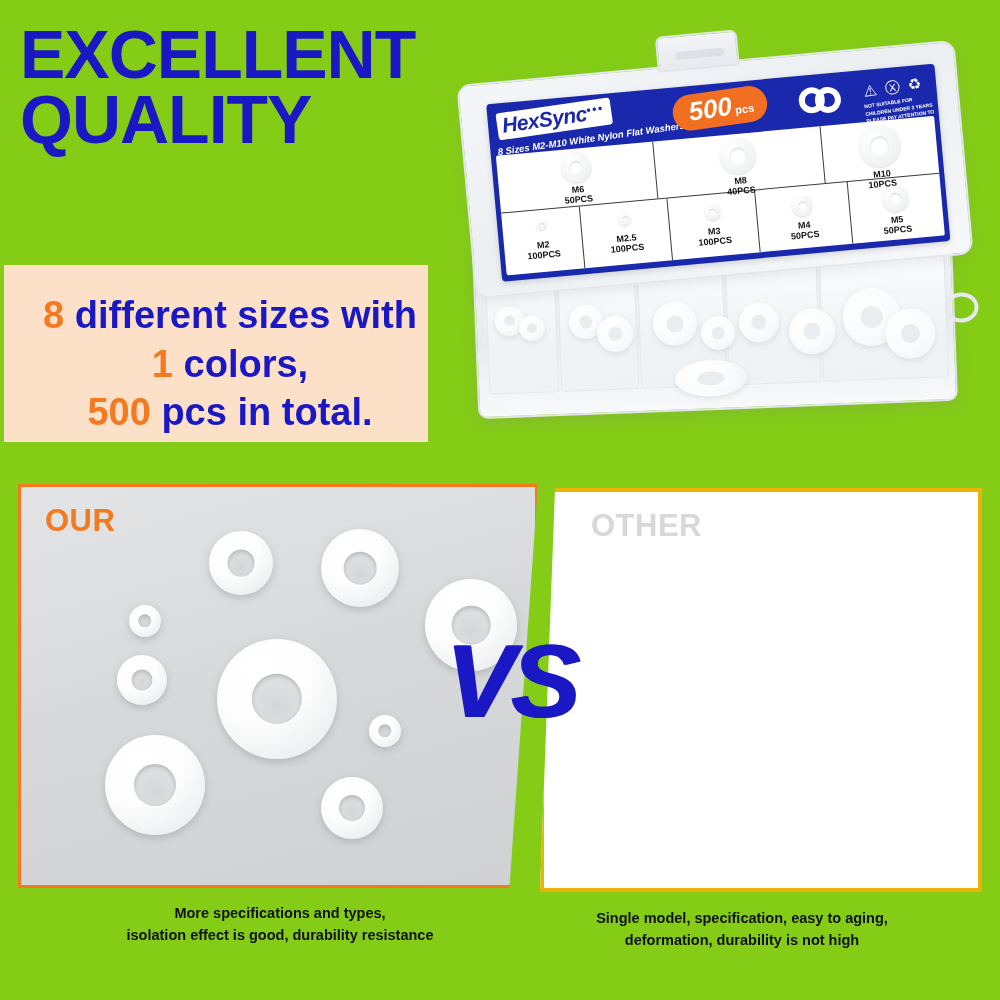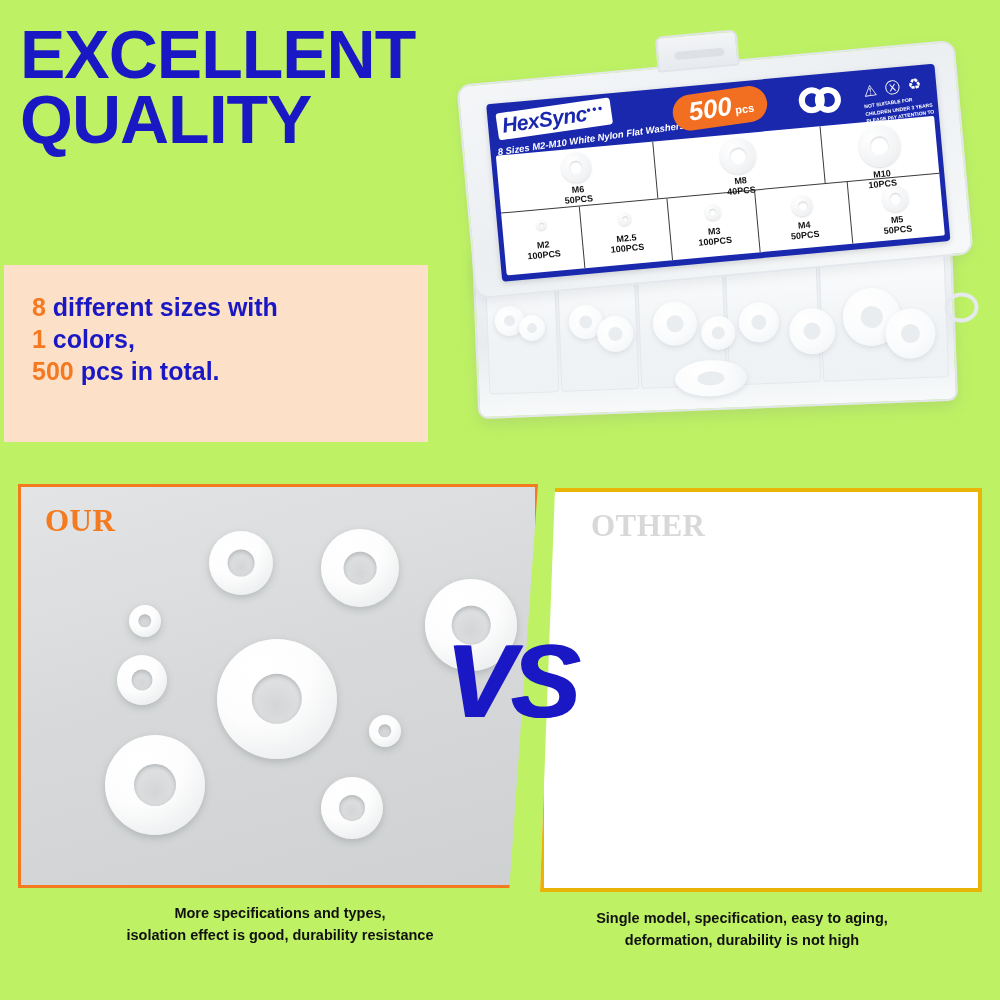"EXCELLENT" #page { background: #bef264 -> #84cc16 }
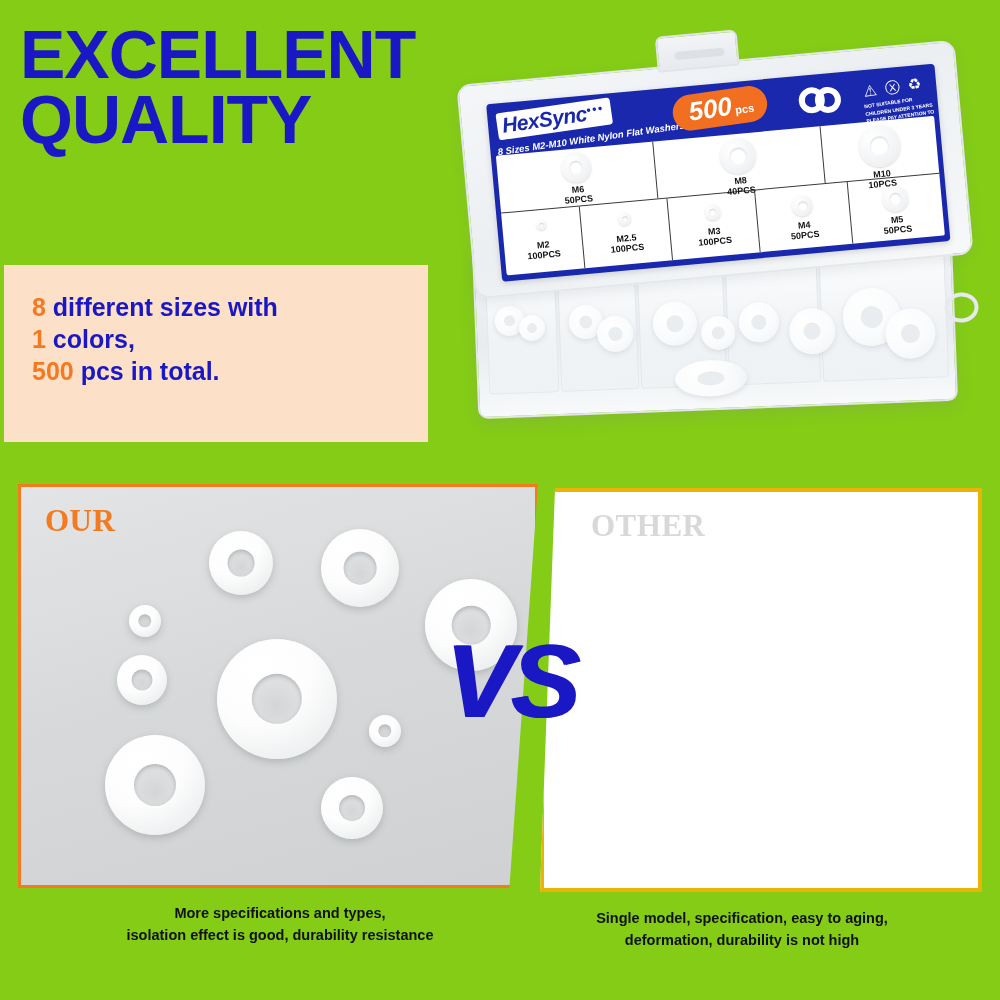"8 different sizes with" .feature-line { font-size: 25px -> 38px; text-align: none -> center }
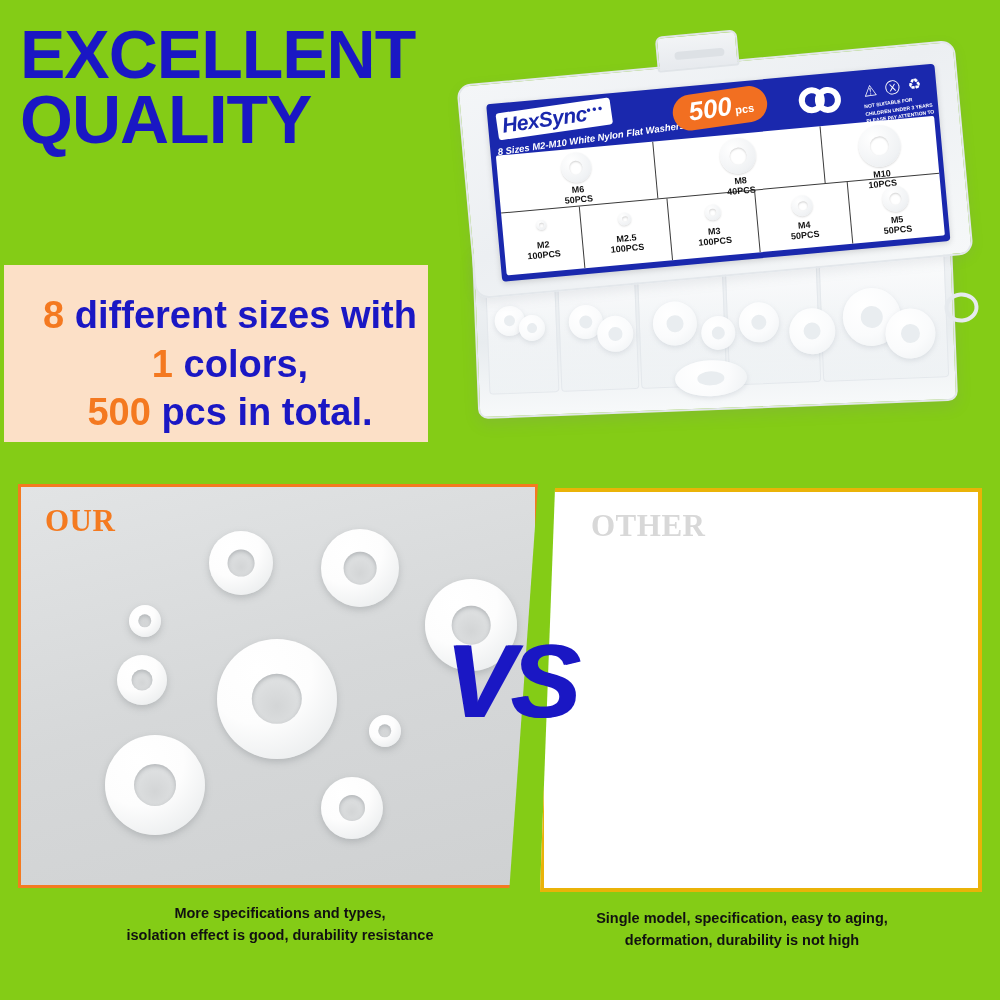"OUR" .compare { font-family: Liberation Serif, serif -> none }
